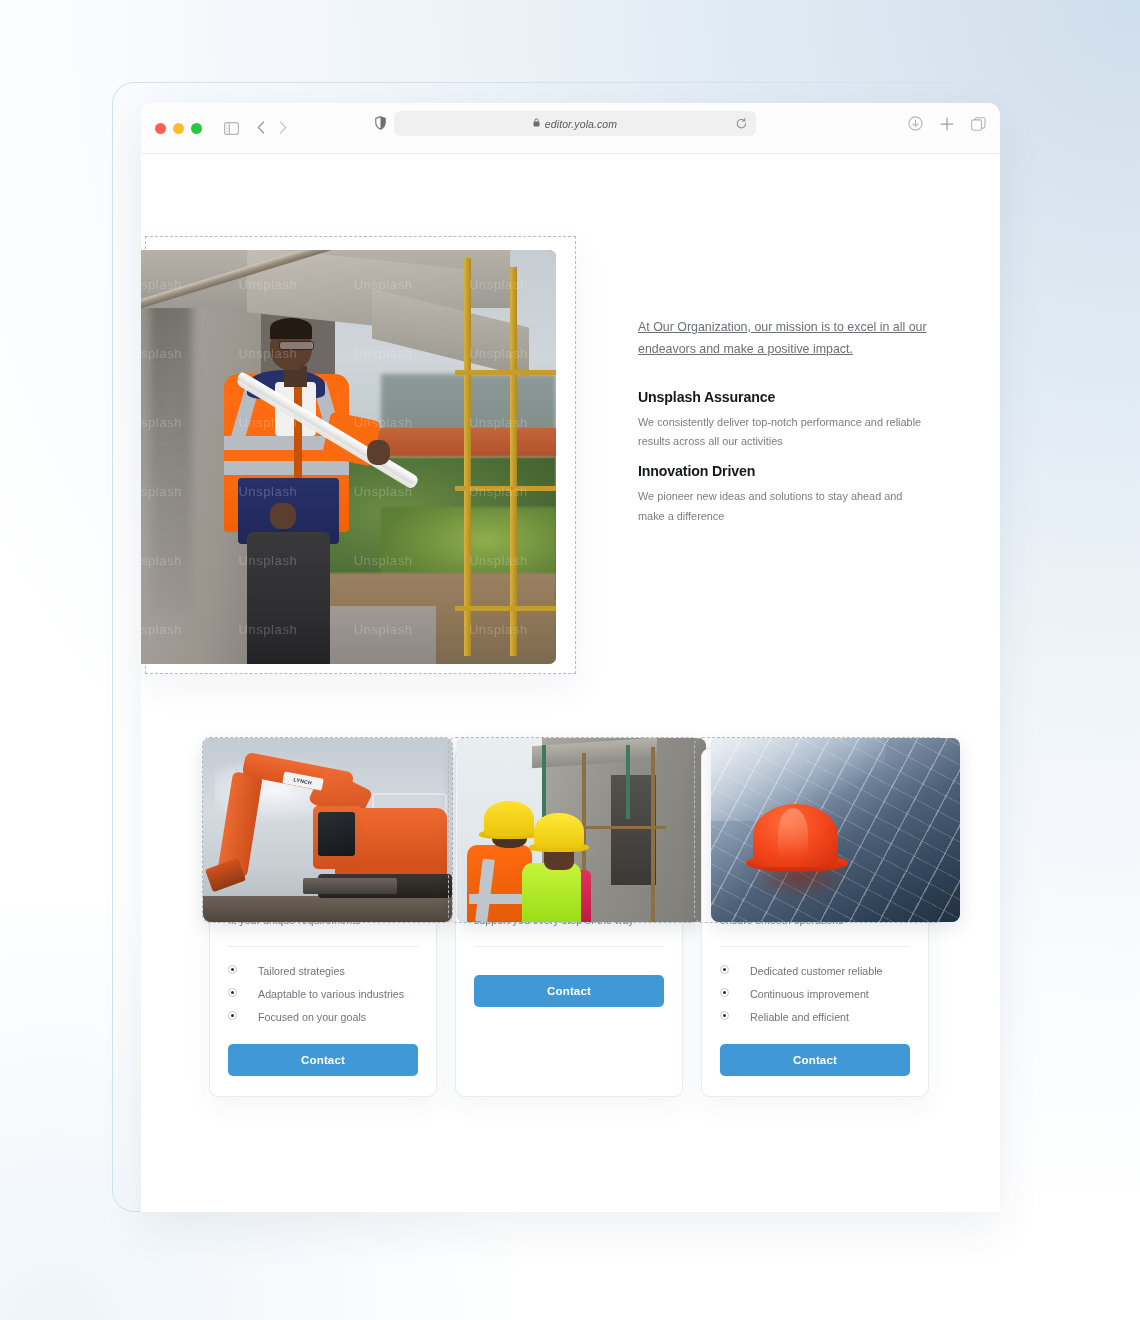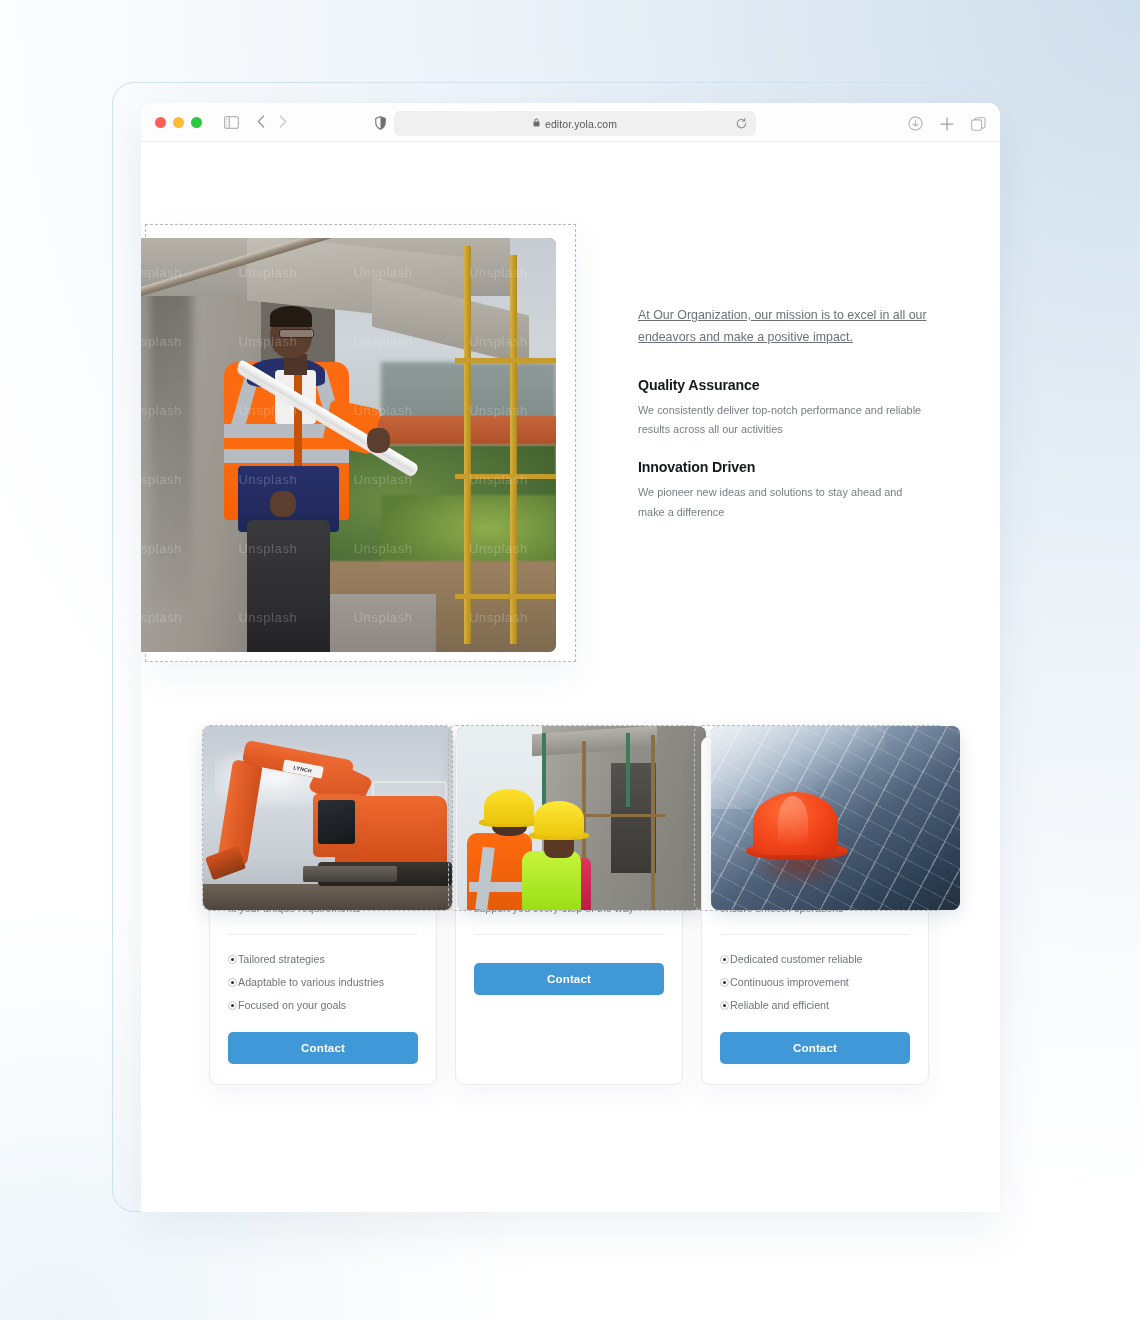"editor.yola.com" .chrome { font-style: none -> italic; height: 39px -> 51px }
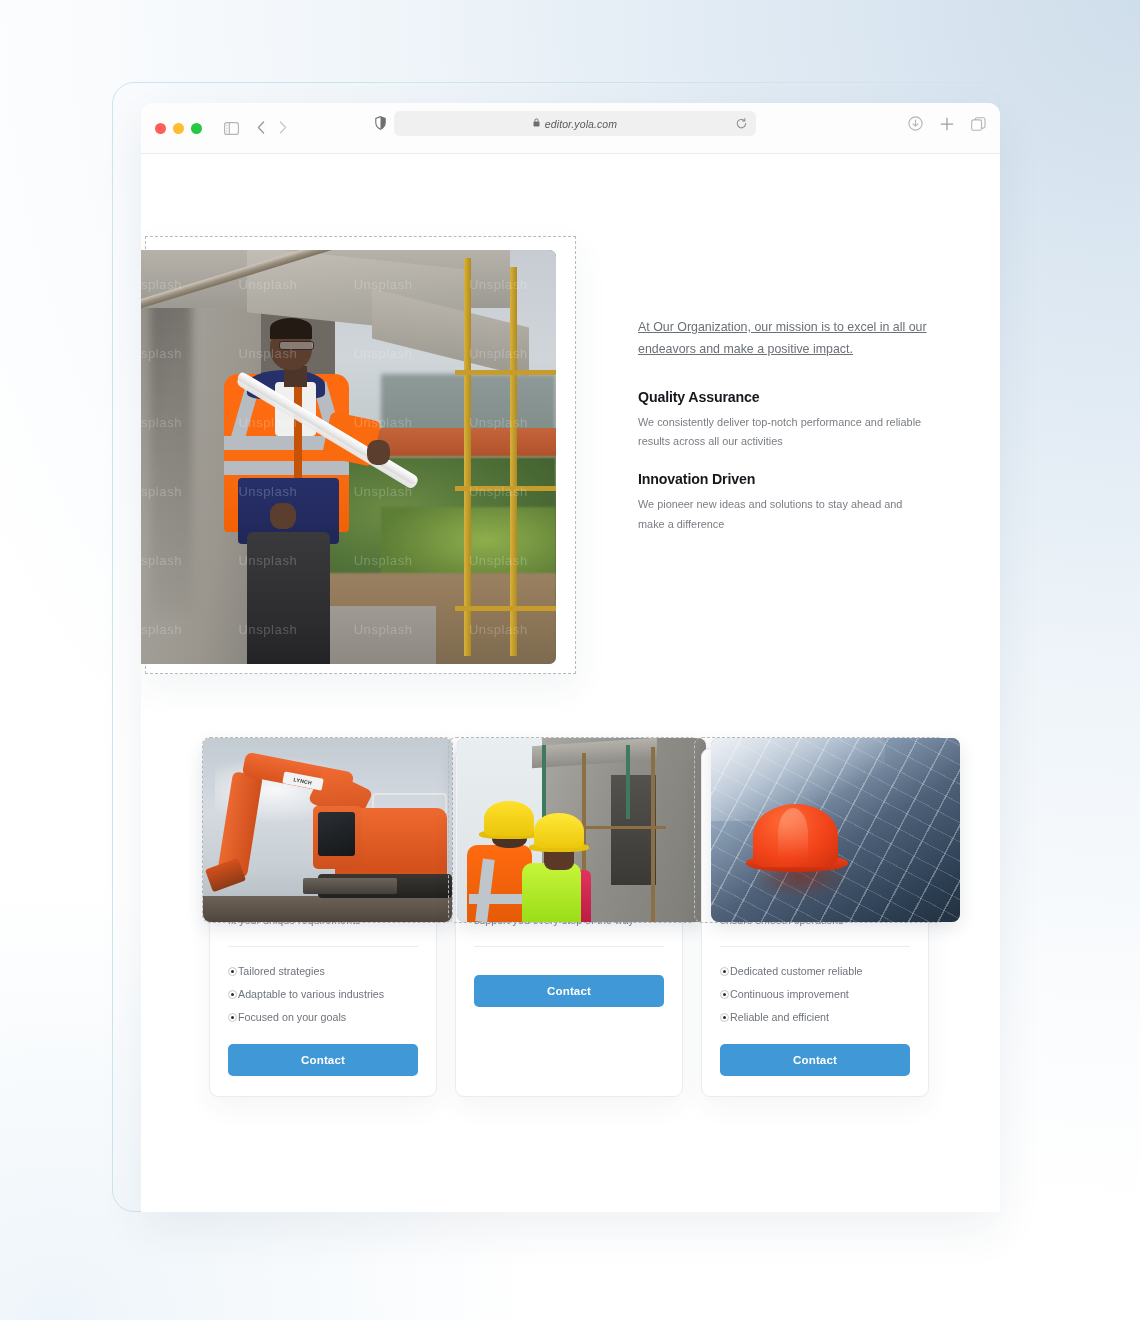"Quality Assurance" div.feat-title { text: Quality -> Unsplash }
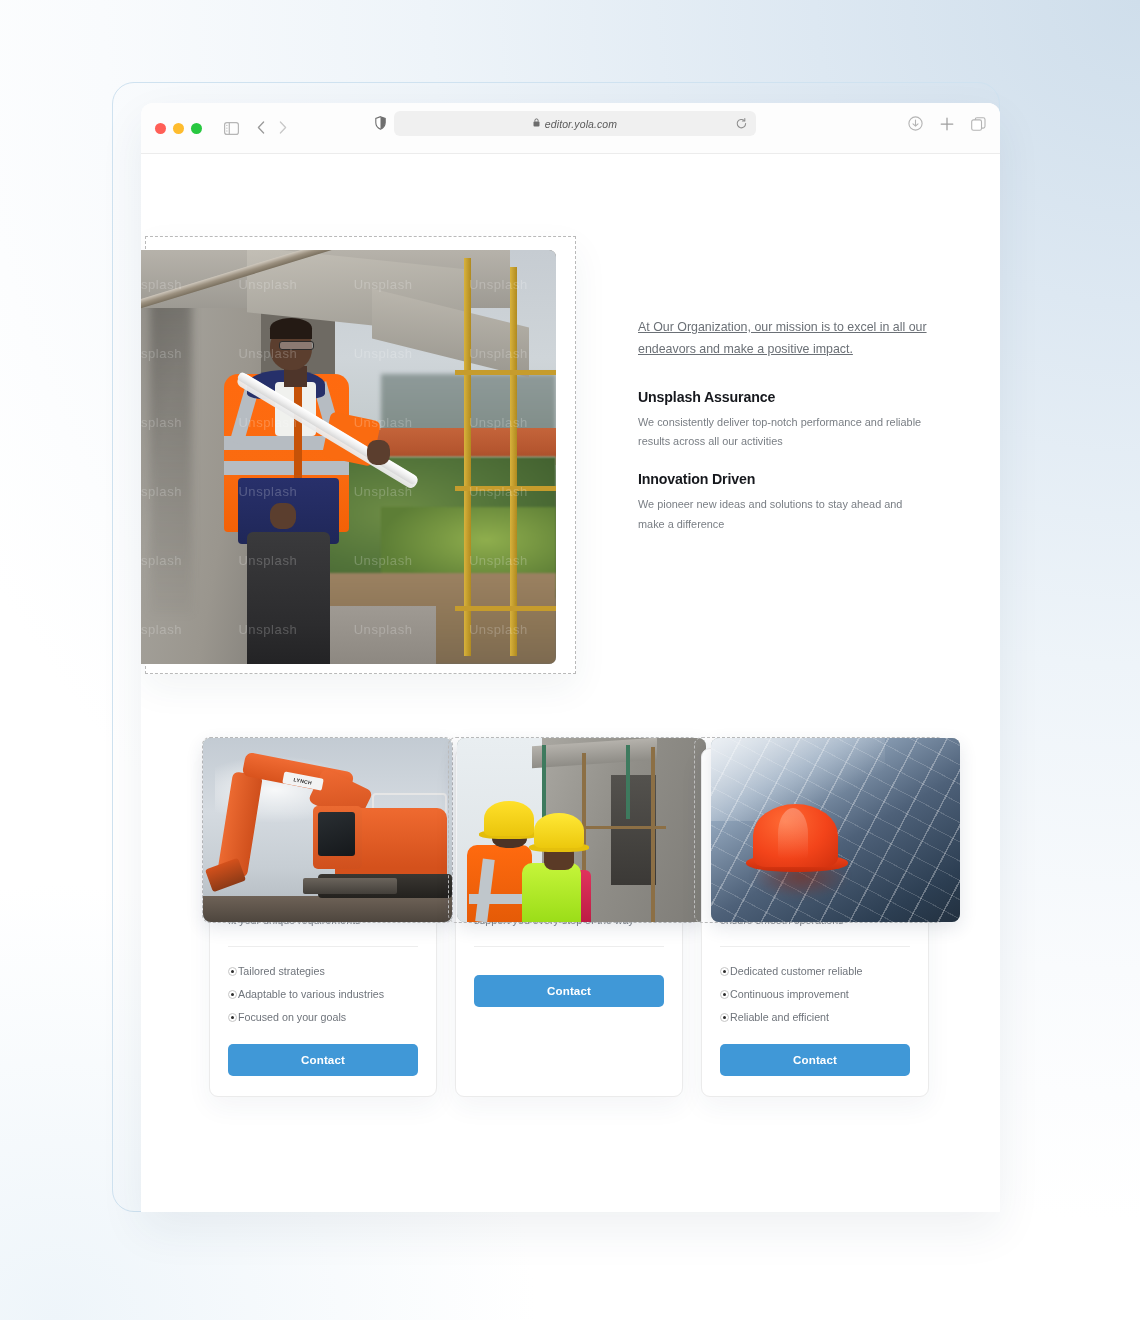"Innovation Driven" .feat + .feat { margin-top: 20px -> 12px }
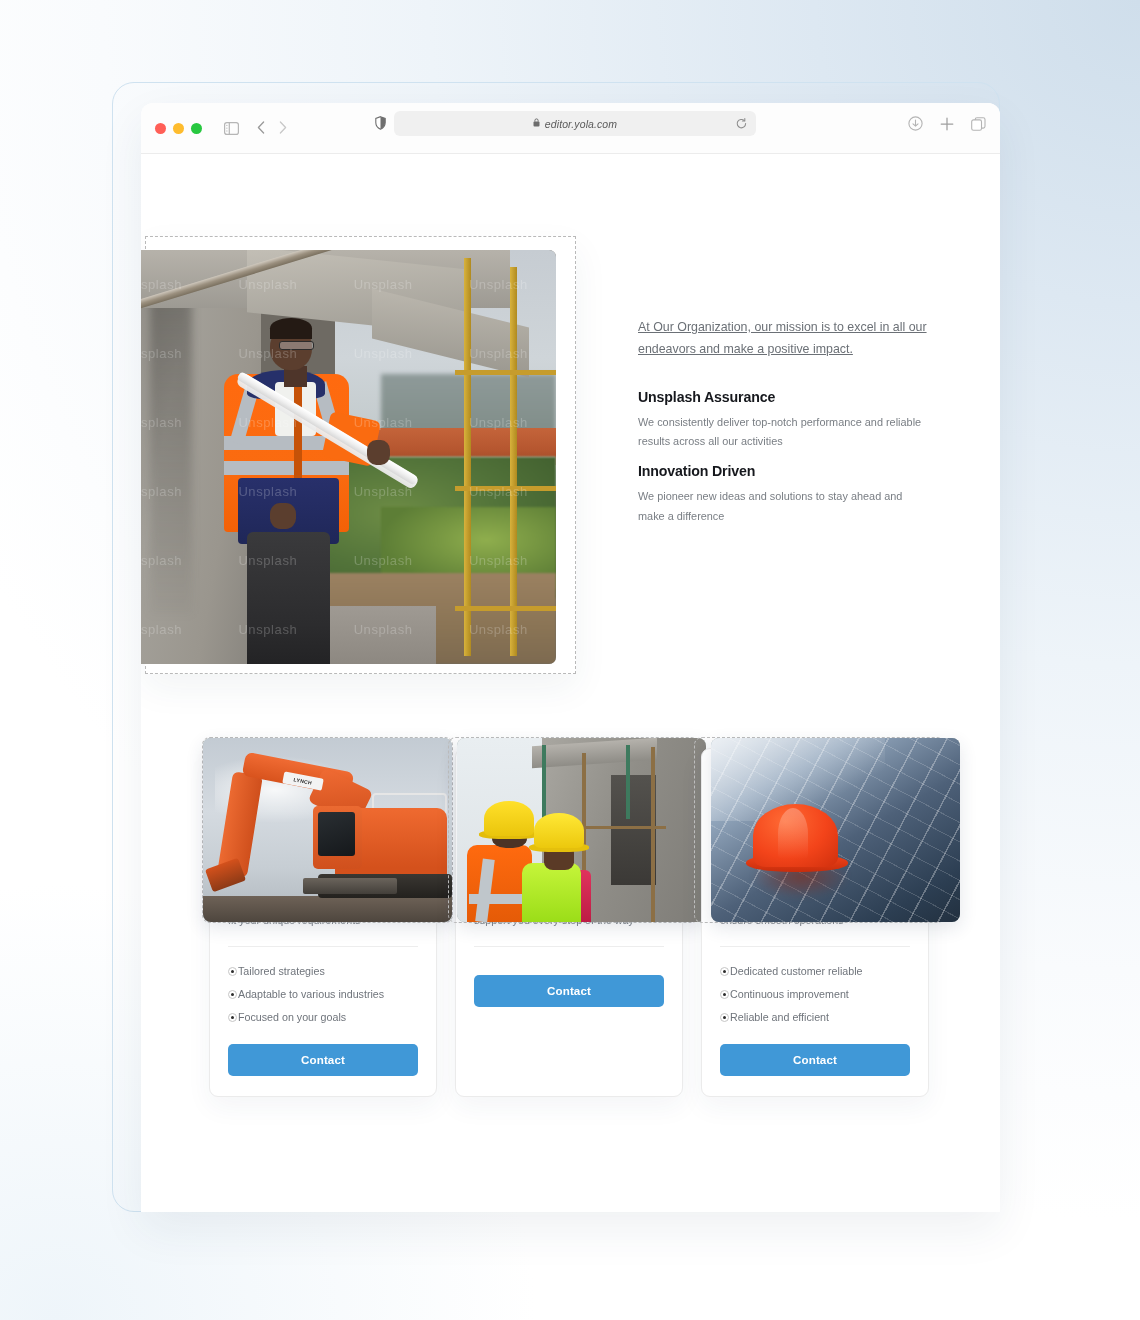"Tailored strategies" .bullets li { align-items: center -> none; gap: 1px -> 21px }
